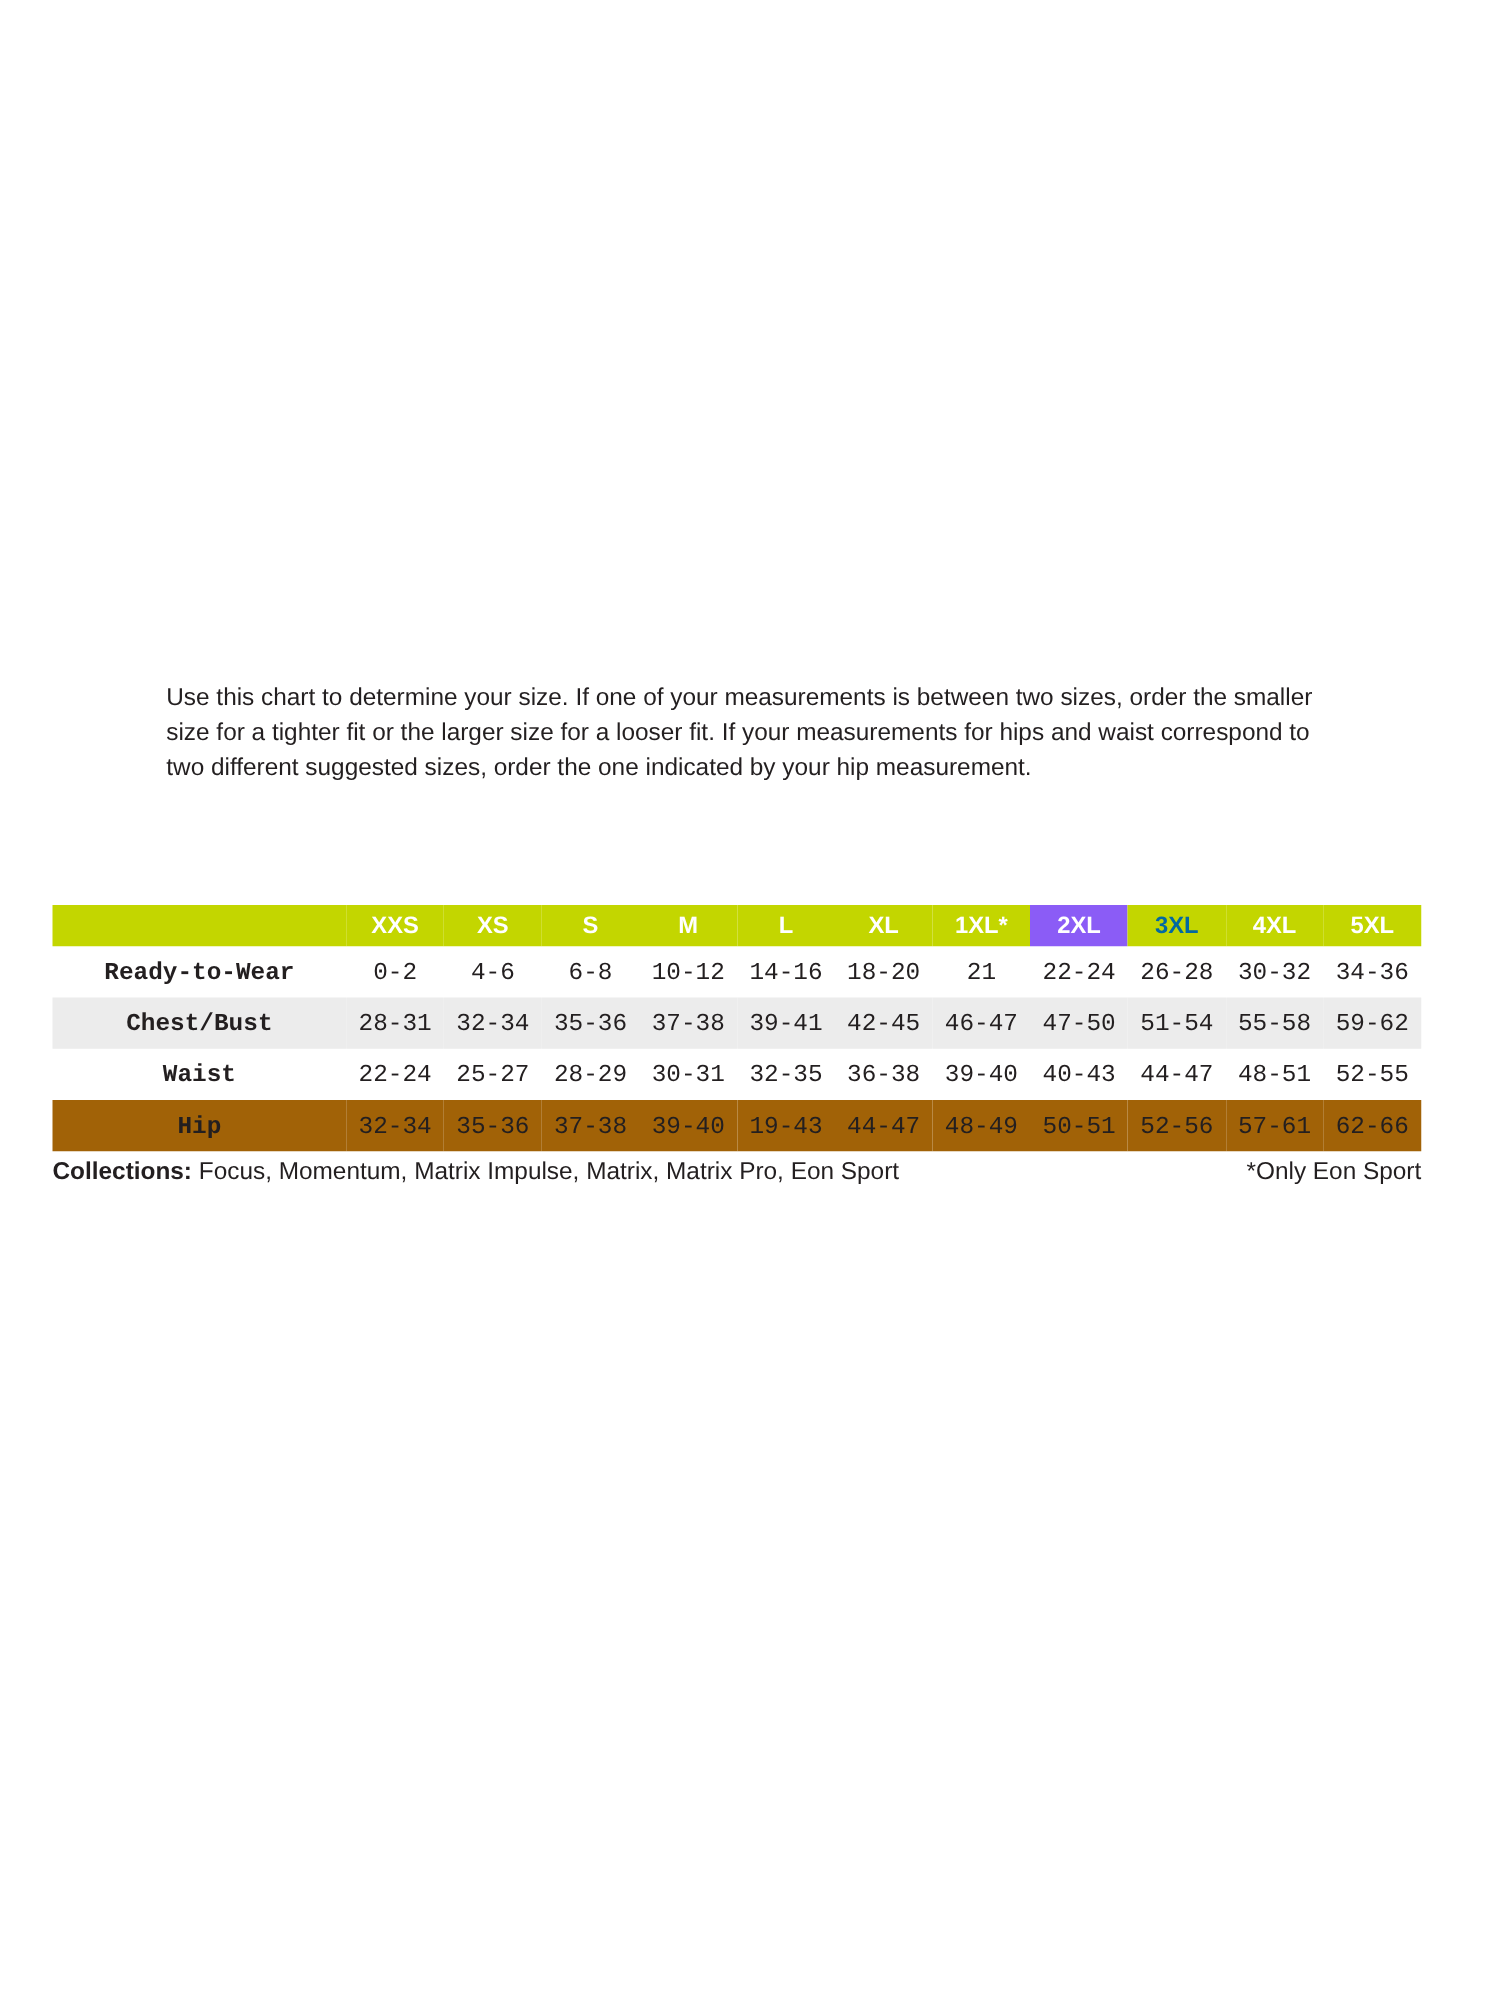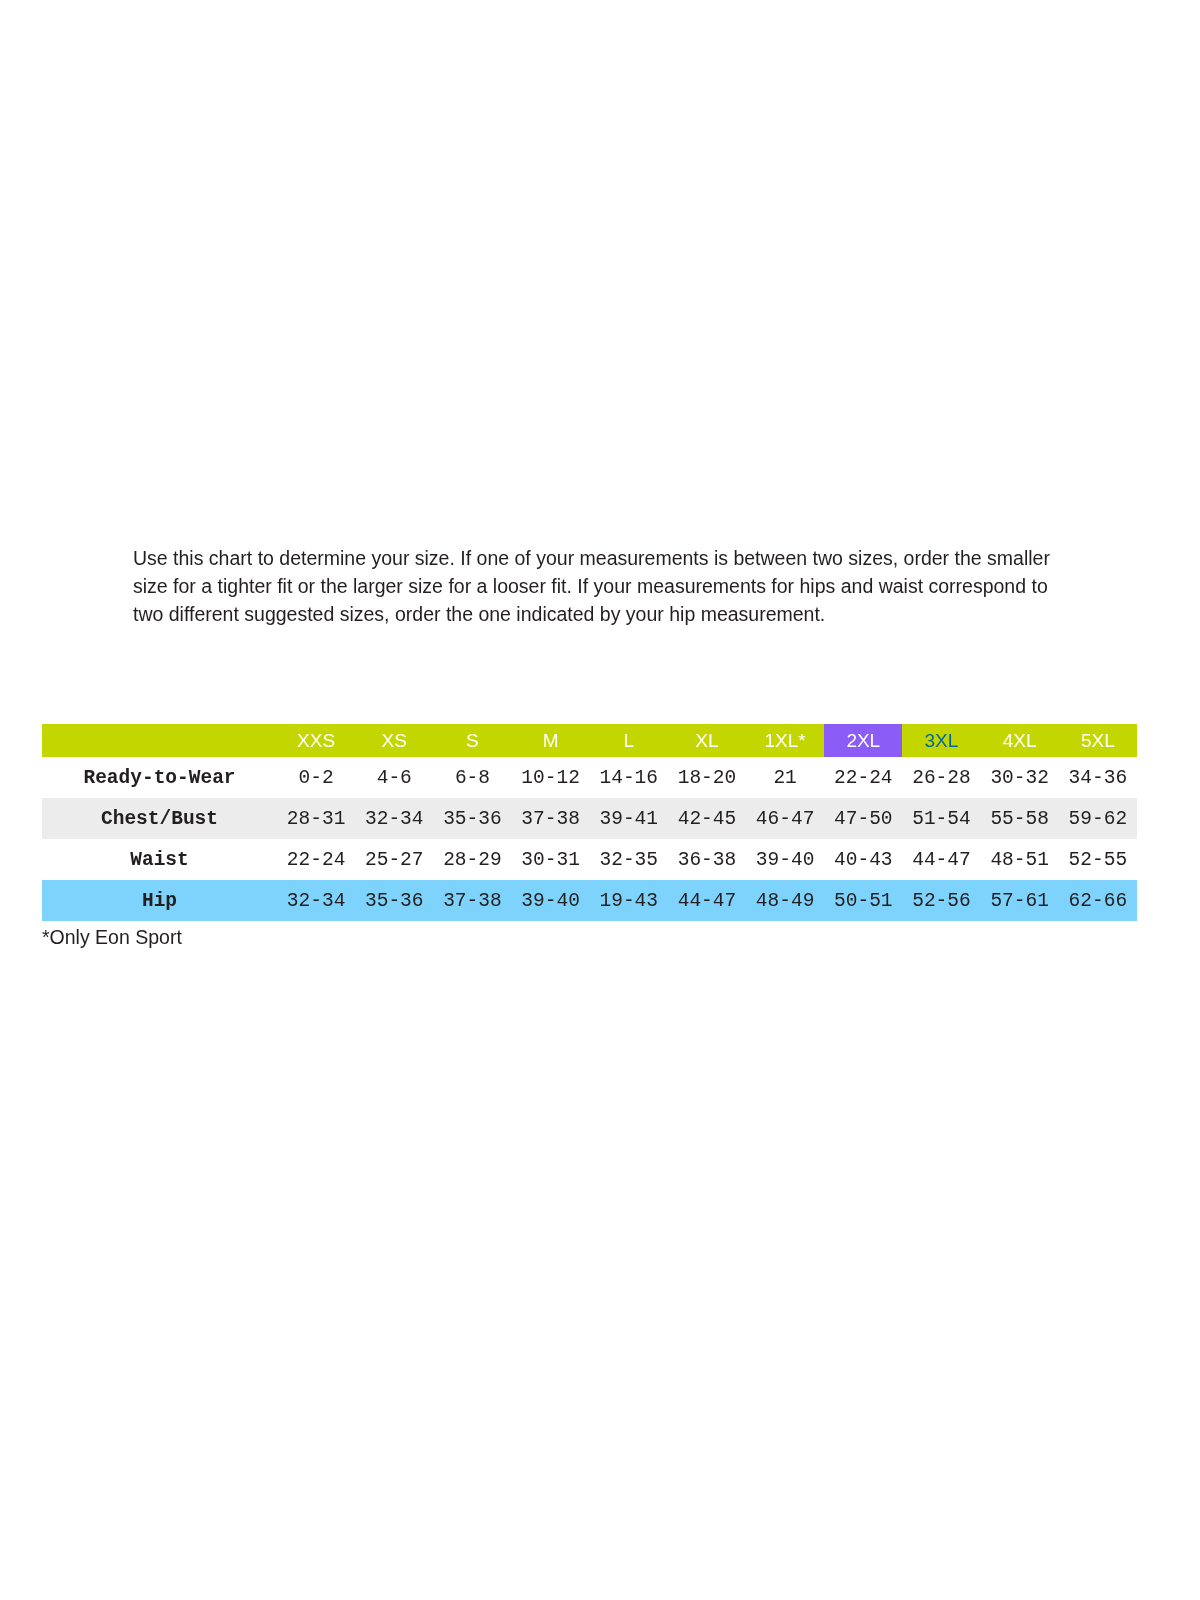"XXS" table.size-table thead th { font-weight: 400 -> 700 }
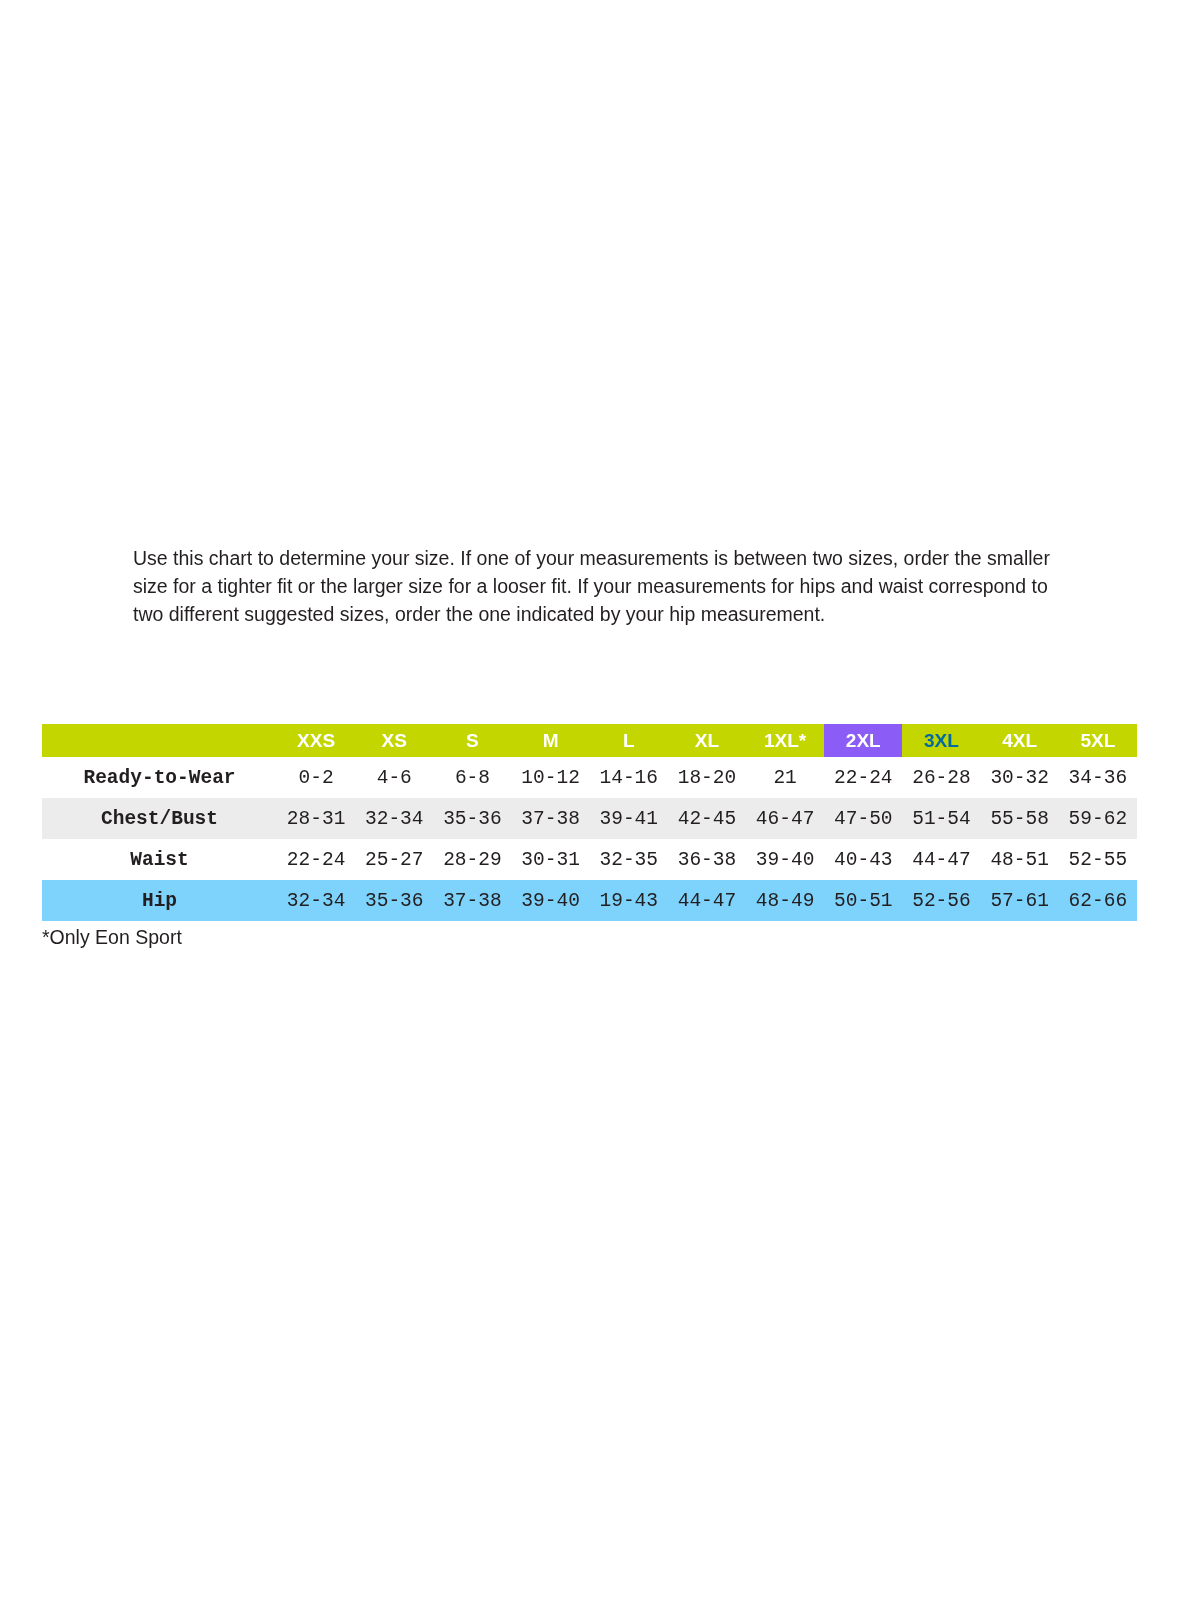"Hip" tr.alt-row { background: #7dd3fc -> #a16207 }
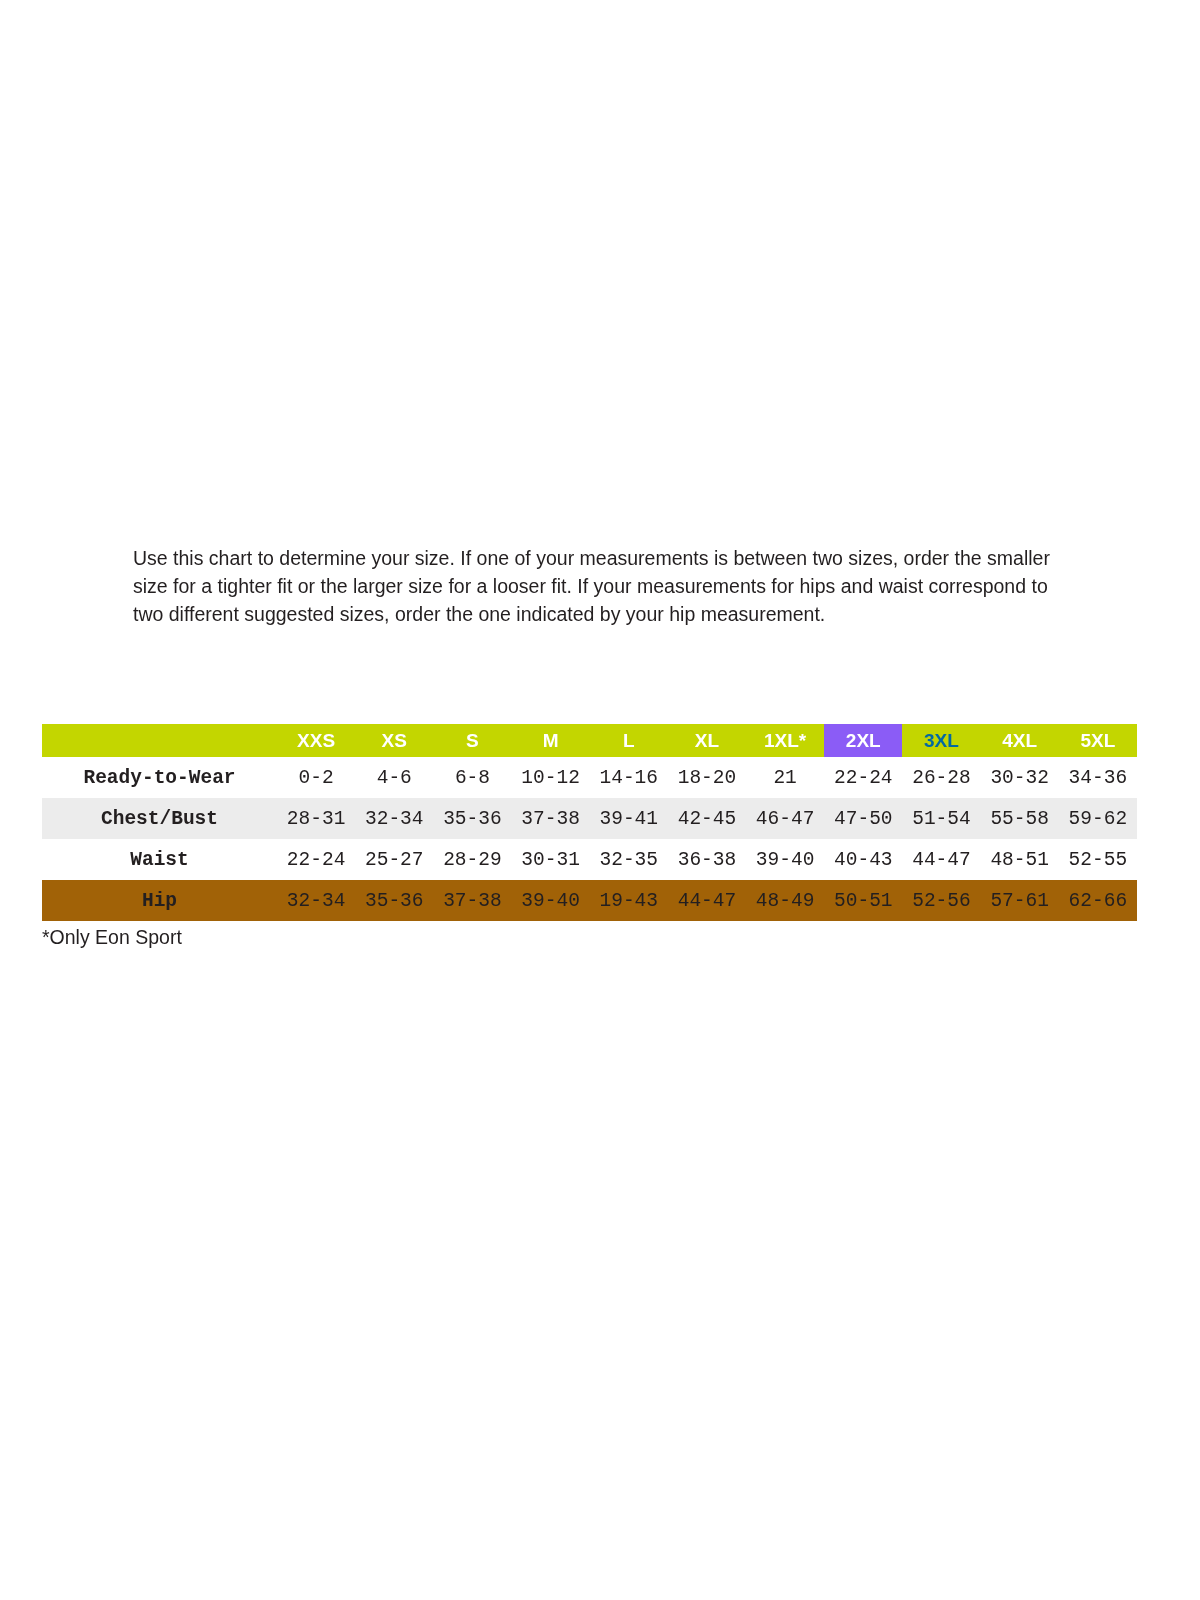"Collections: Focus, Momentum, Matrix" p { html: none -> <p><span>Collections:</span><span> Focus, Momentum, Matrix Impulse, Matrix, Matrix Pro, Eon Sport</span></p> }
